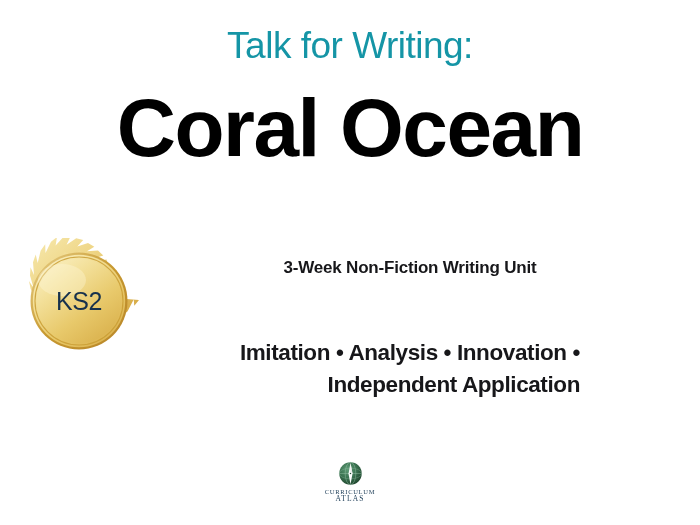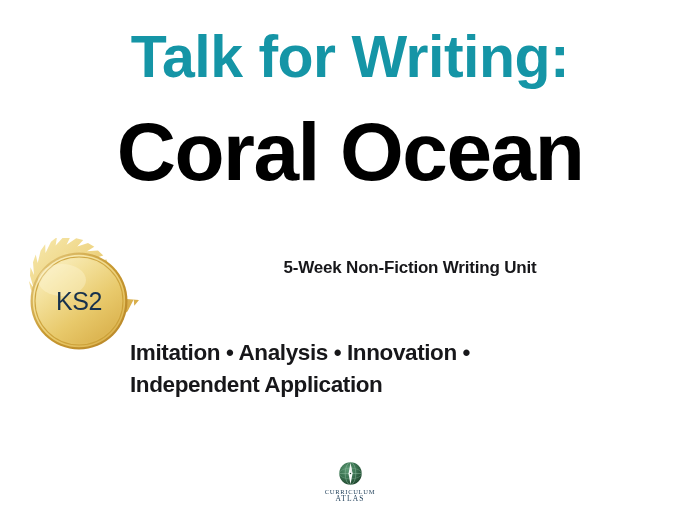"Talk for Writing:" .title-eyebrow { font-size: 59px -> 37px; font-weight: bold -> normal }
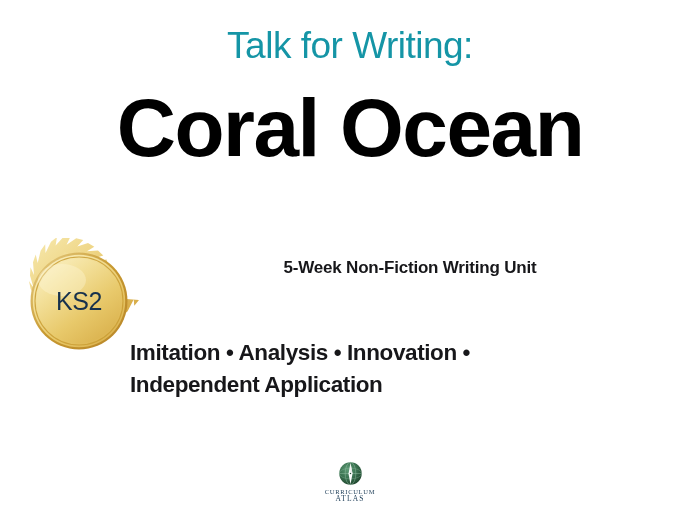"5-Week Non-Fiction Writing Unit" div.subtitle { text: 5-Week -> 3-Week }
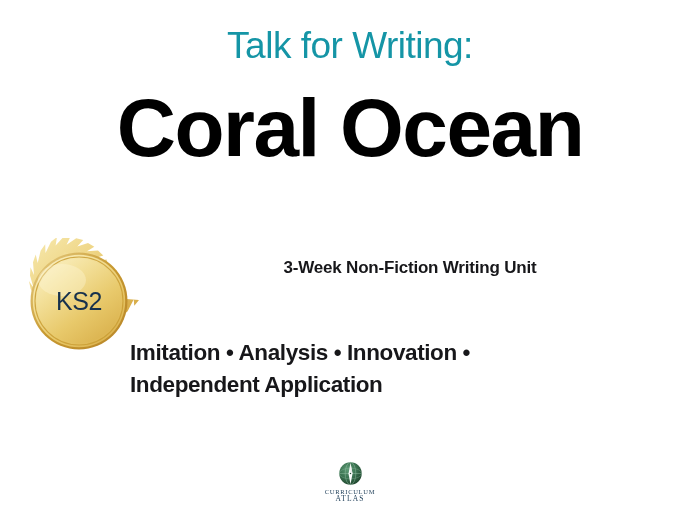"Imitation • Analysis • Innovation" .process { text-align: left -> right }
